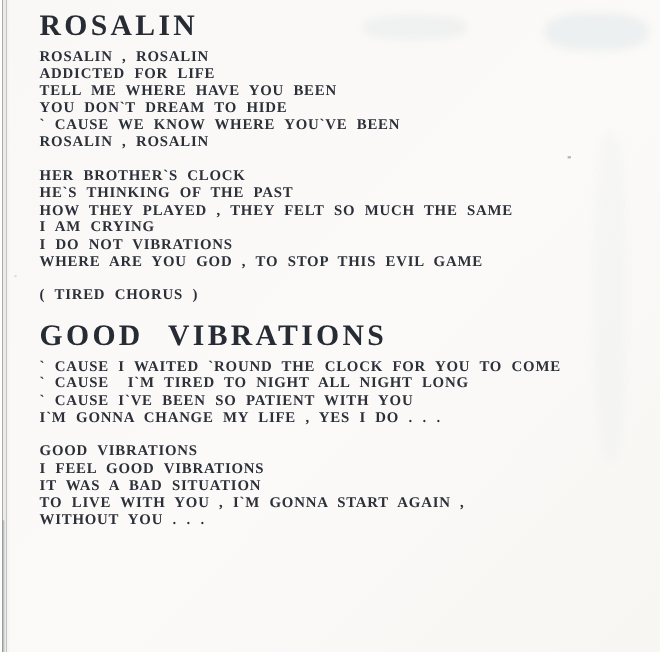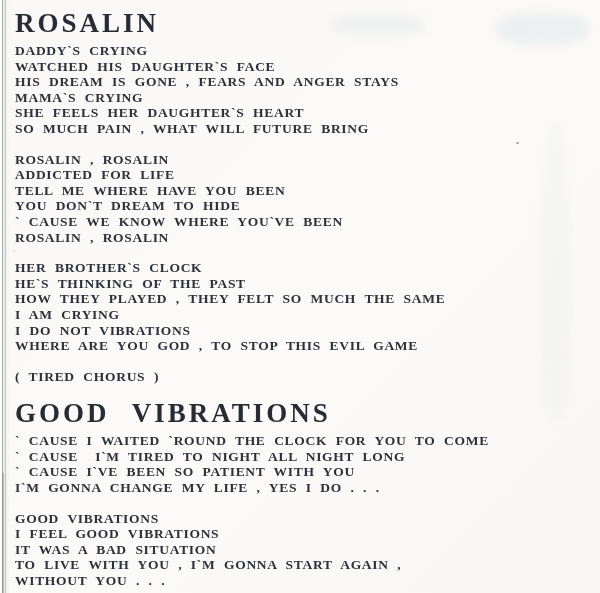"ROSALIN" .page { padding: 9px 0 0 15px -> 9px 0 0 36px }
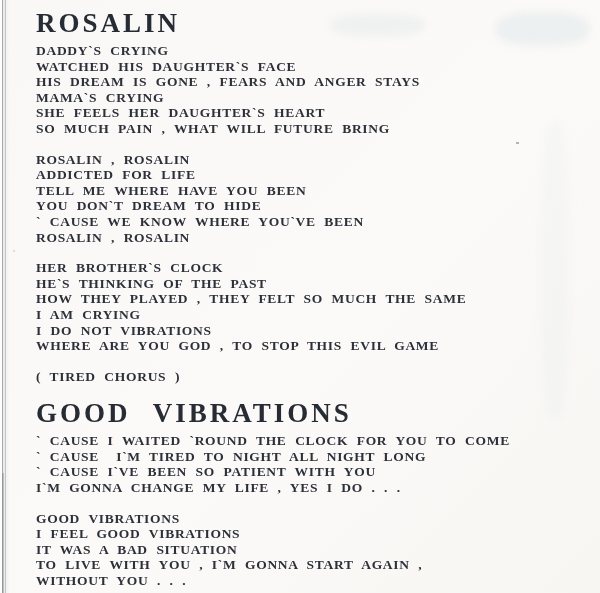"DADDY`S CRYING" div.stanza { html: <div> <div>DADDY`S CRYING</div> <div>WATCHED HIS DAUGHTER`S FACE</div> <div>HIS DREAM IS GONE , FEARS AND ANGER STAYS</div> <div>MAMA`S CRYING</div> <div>SHE FEELS HER DAUGHTER`S HEART</div> <div>SO MUCH PAIN , WHAT WILL FUTURE BRING</div> </div> -> none }
